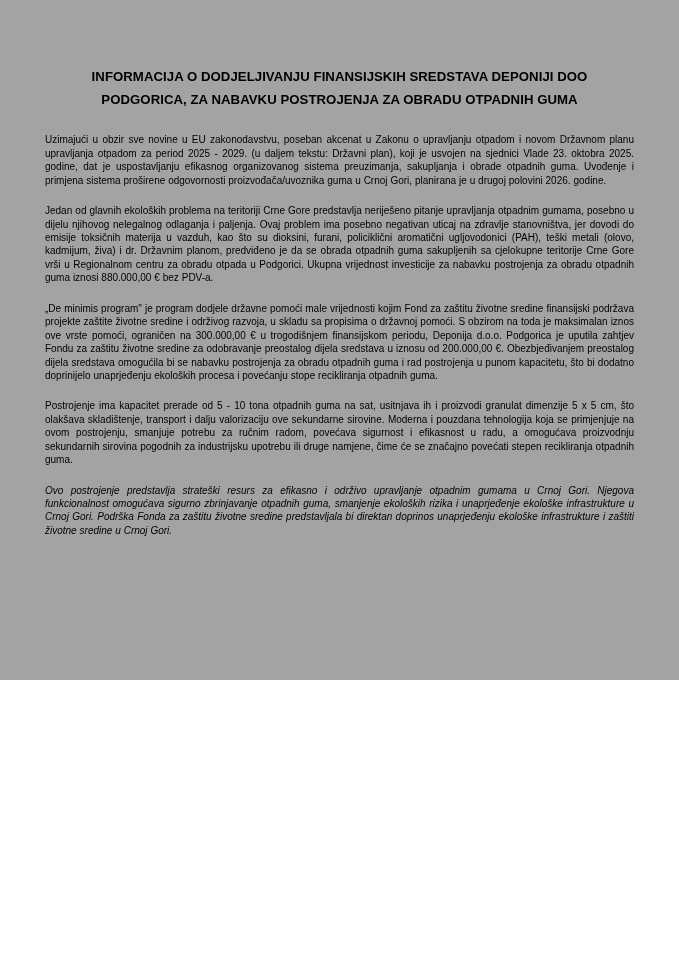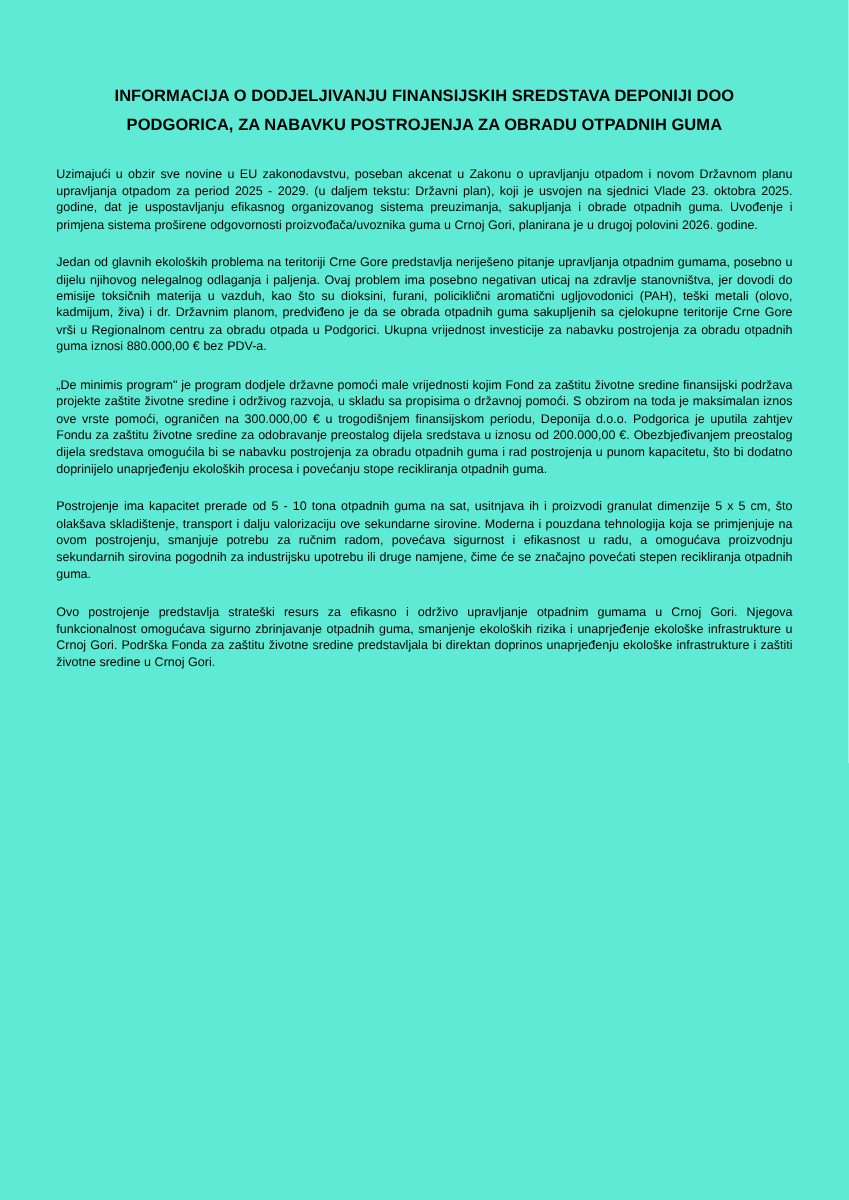"INFORMACIJA O DODJELJIVANJU FINANSIJSKIH" .page { background: #5eead4 -> #a3a3a3; height: 960px -> 680px }
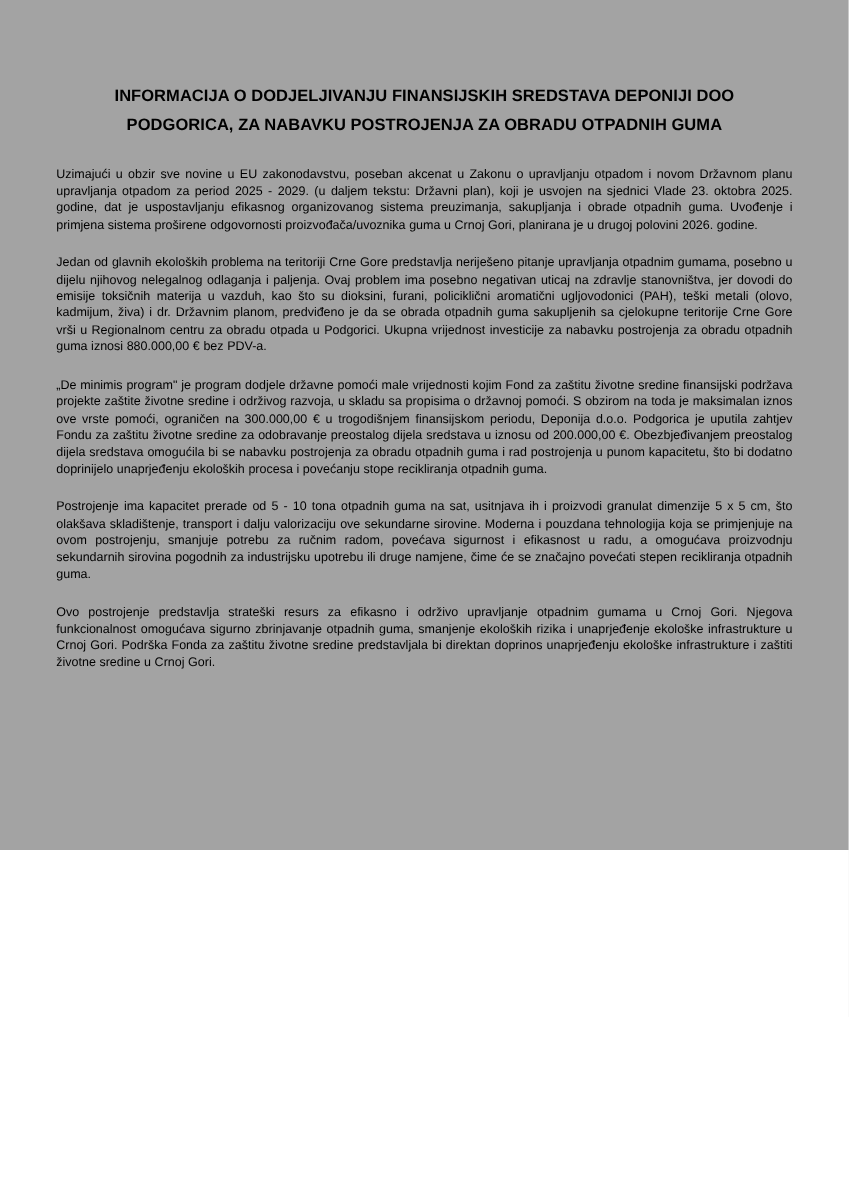"Ovo postrojenje predstavlja strateški" .para:last-child { font-style: none -> italic }
